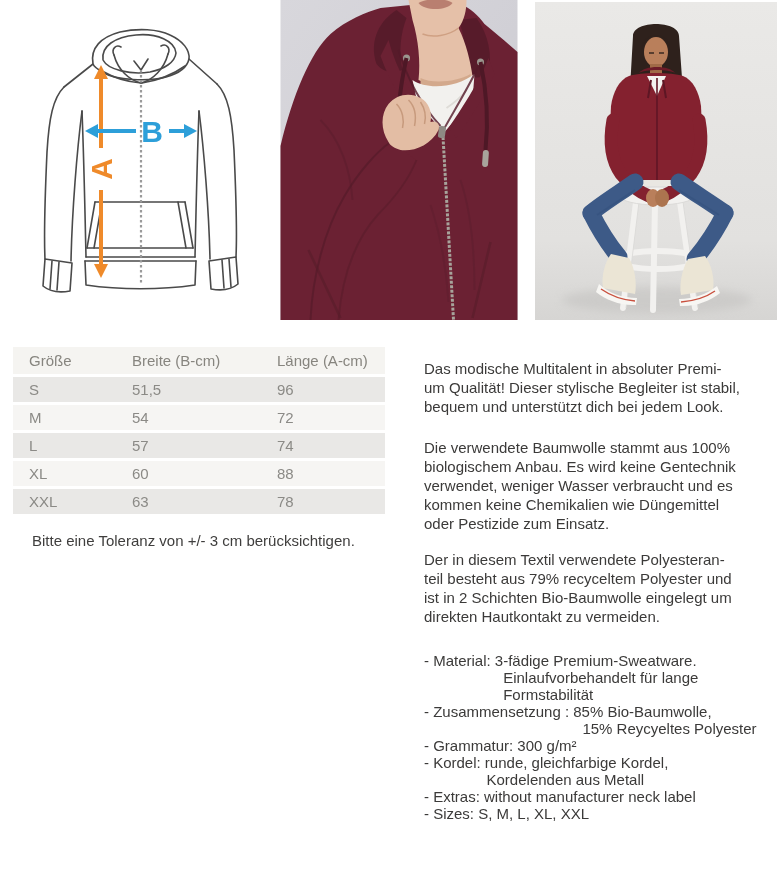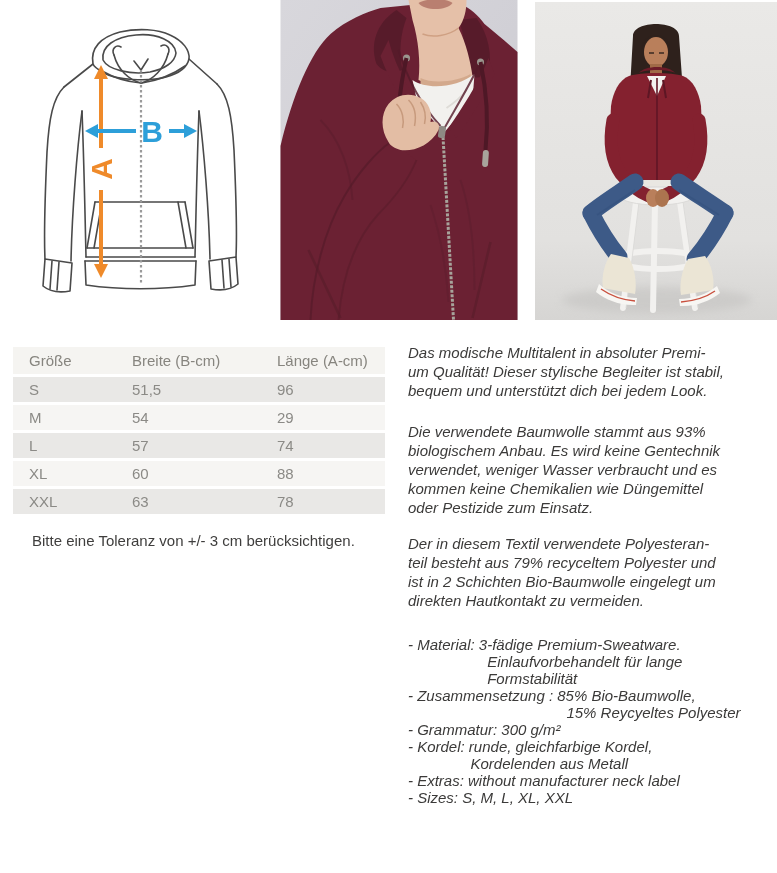"Das modische Multitalent in absoluter" .description p { font-style: italic -> none; margin: 0 -> 16px }
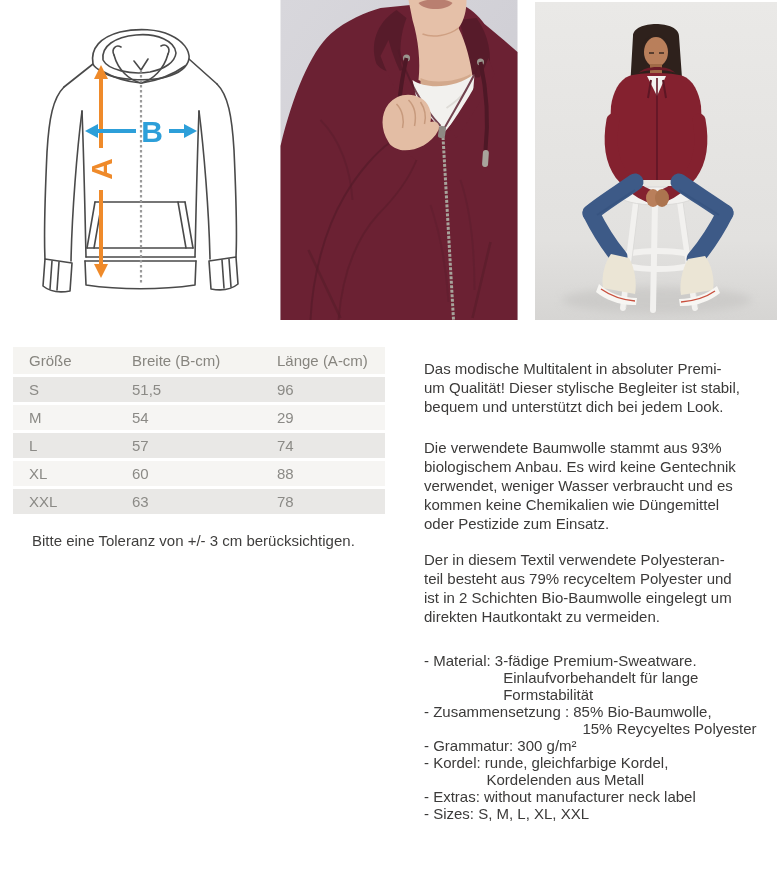"29" span { text: 29 -> 72 }
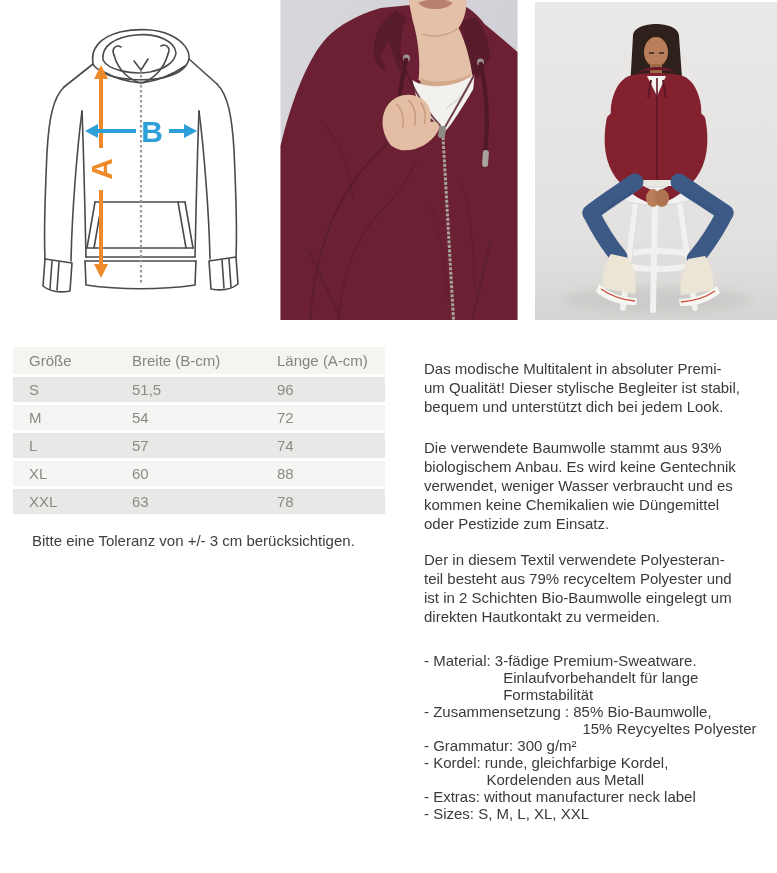"Die verwendete Baumwolle stammt aus" p.gap-b { text: 93% -> 100% }
